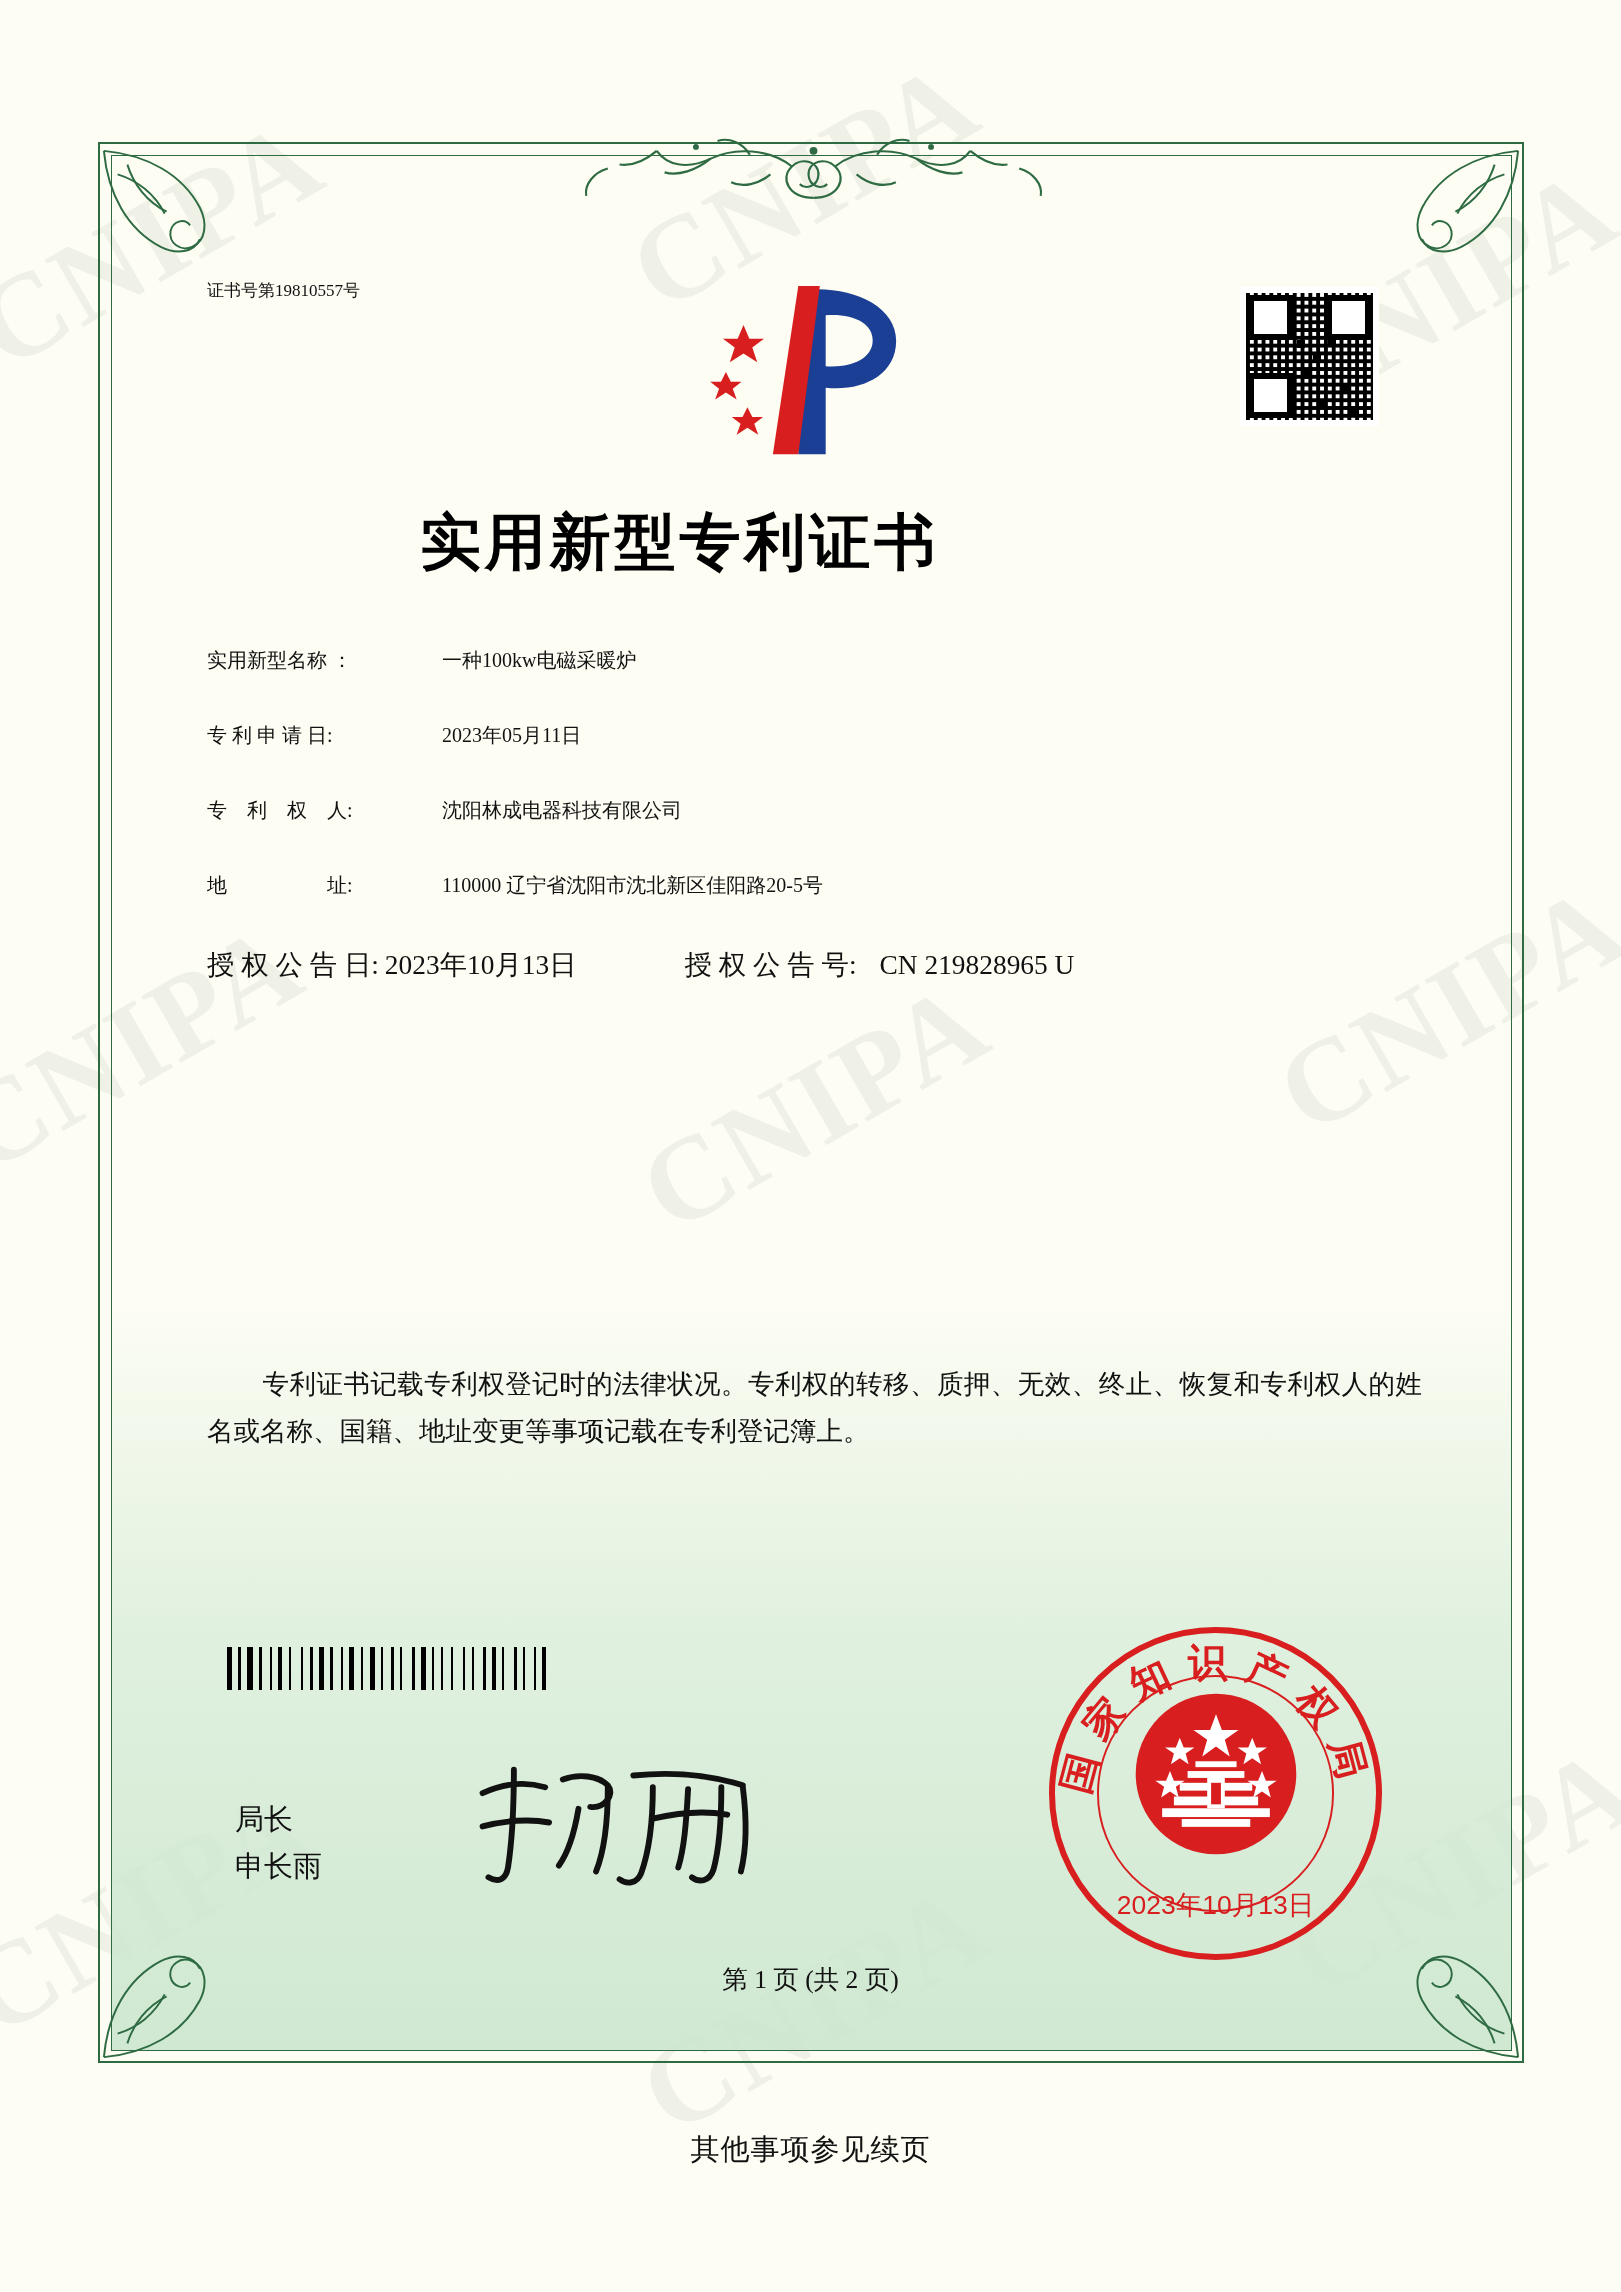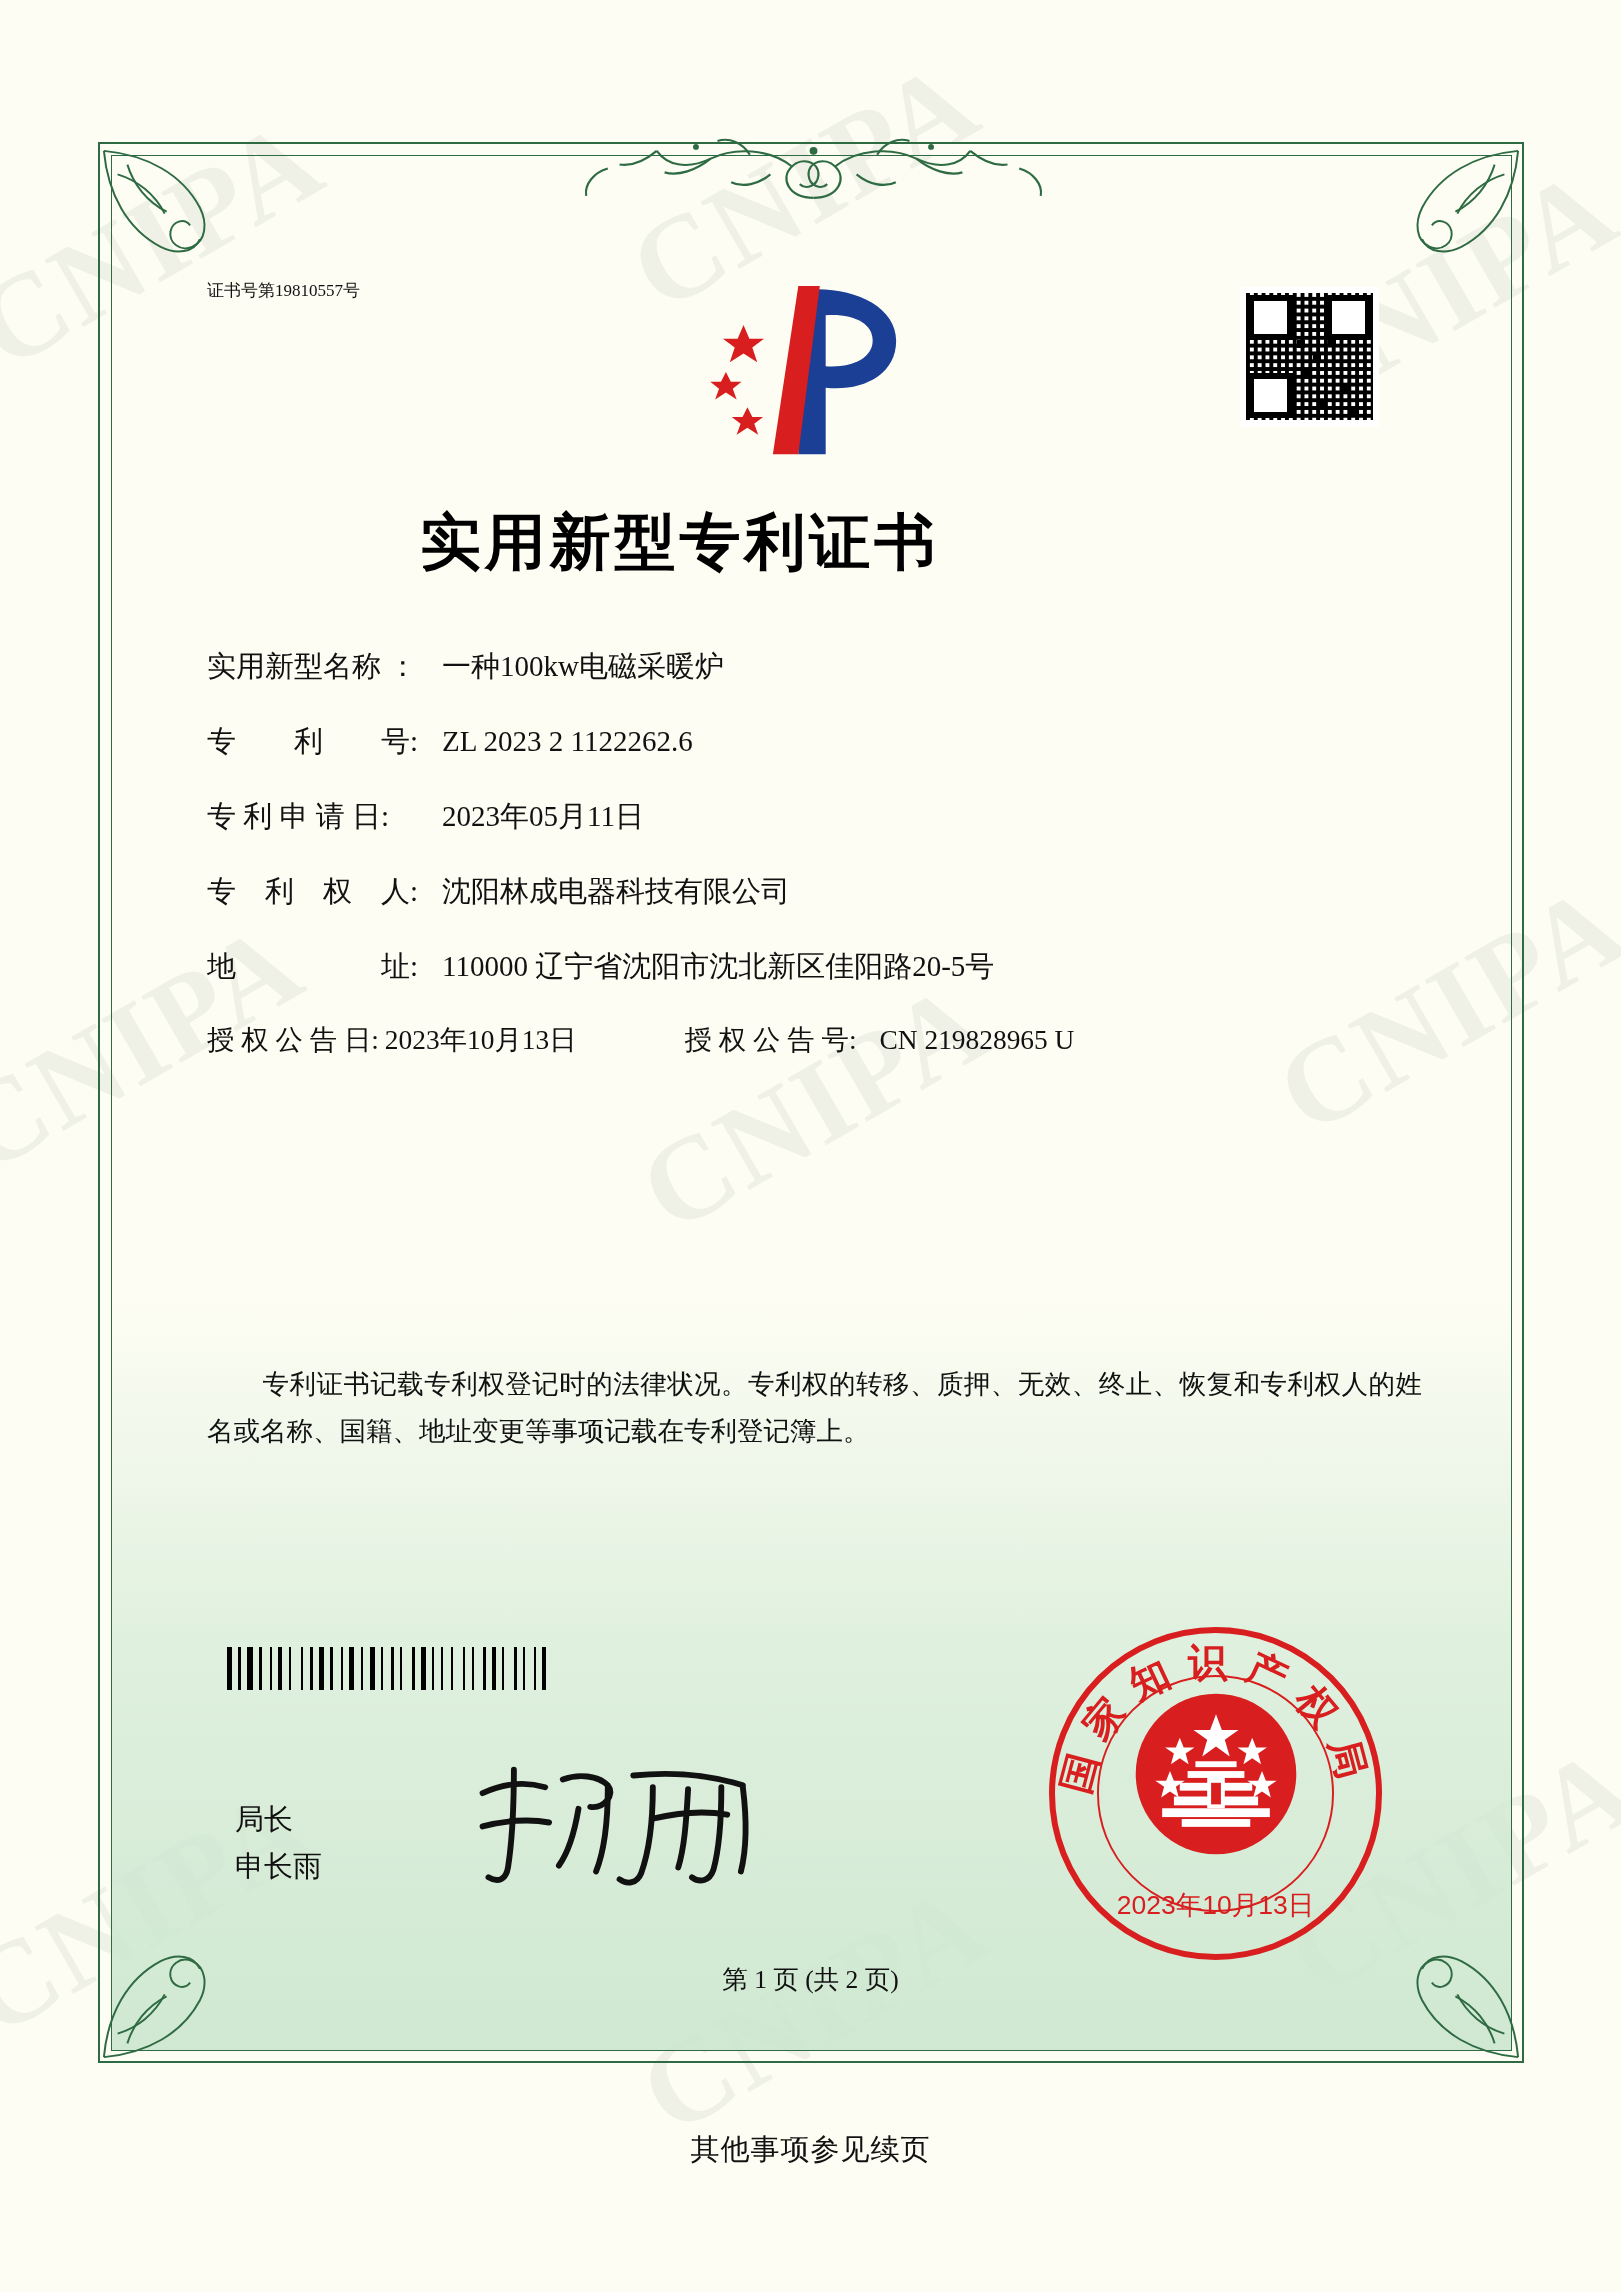"实用新型名称 ： 一种100kw电磁采暖炉" .field { font-size: 29px -> 20px }
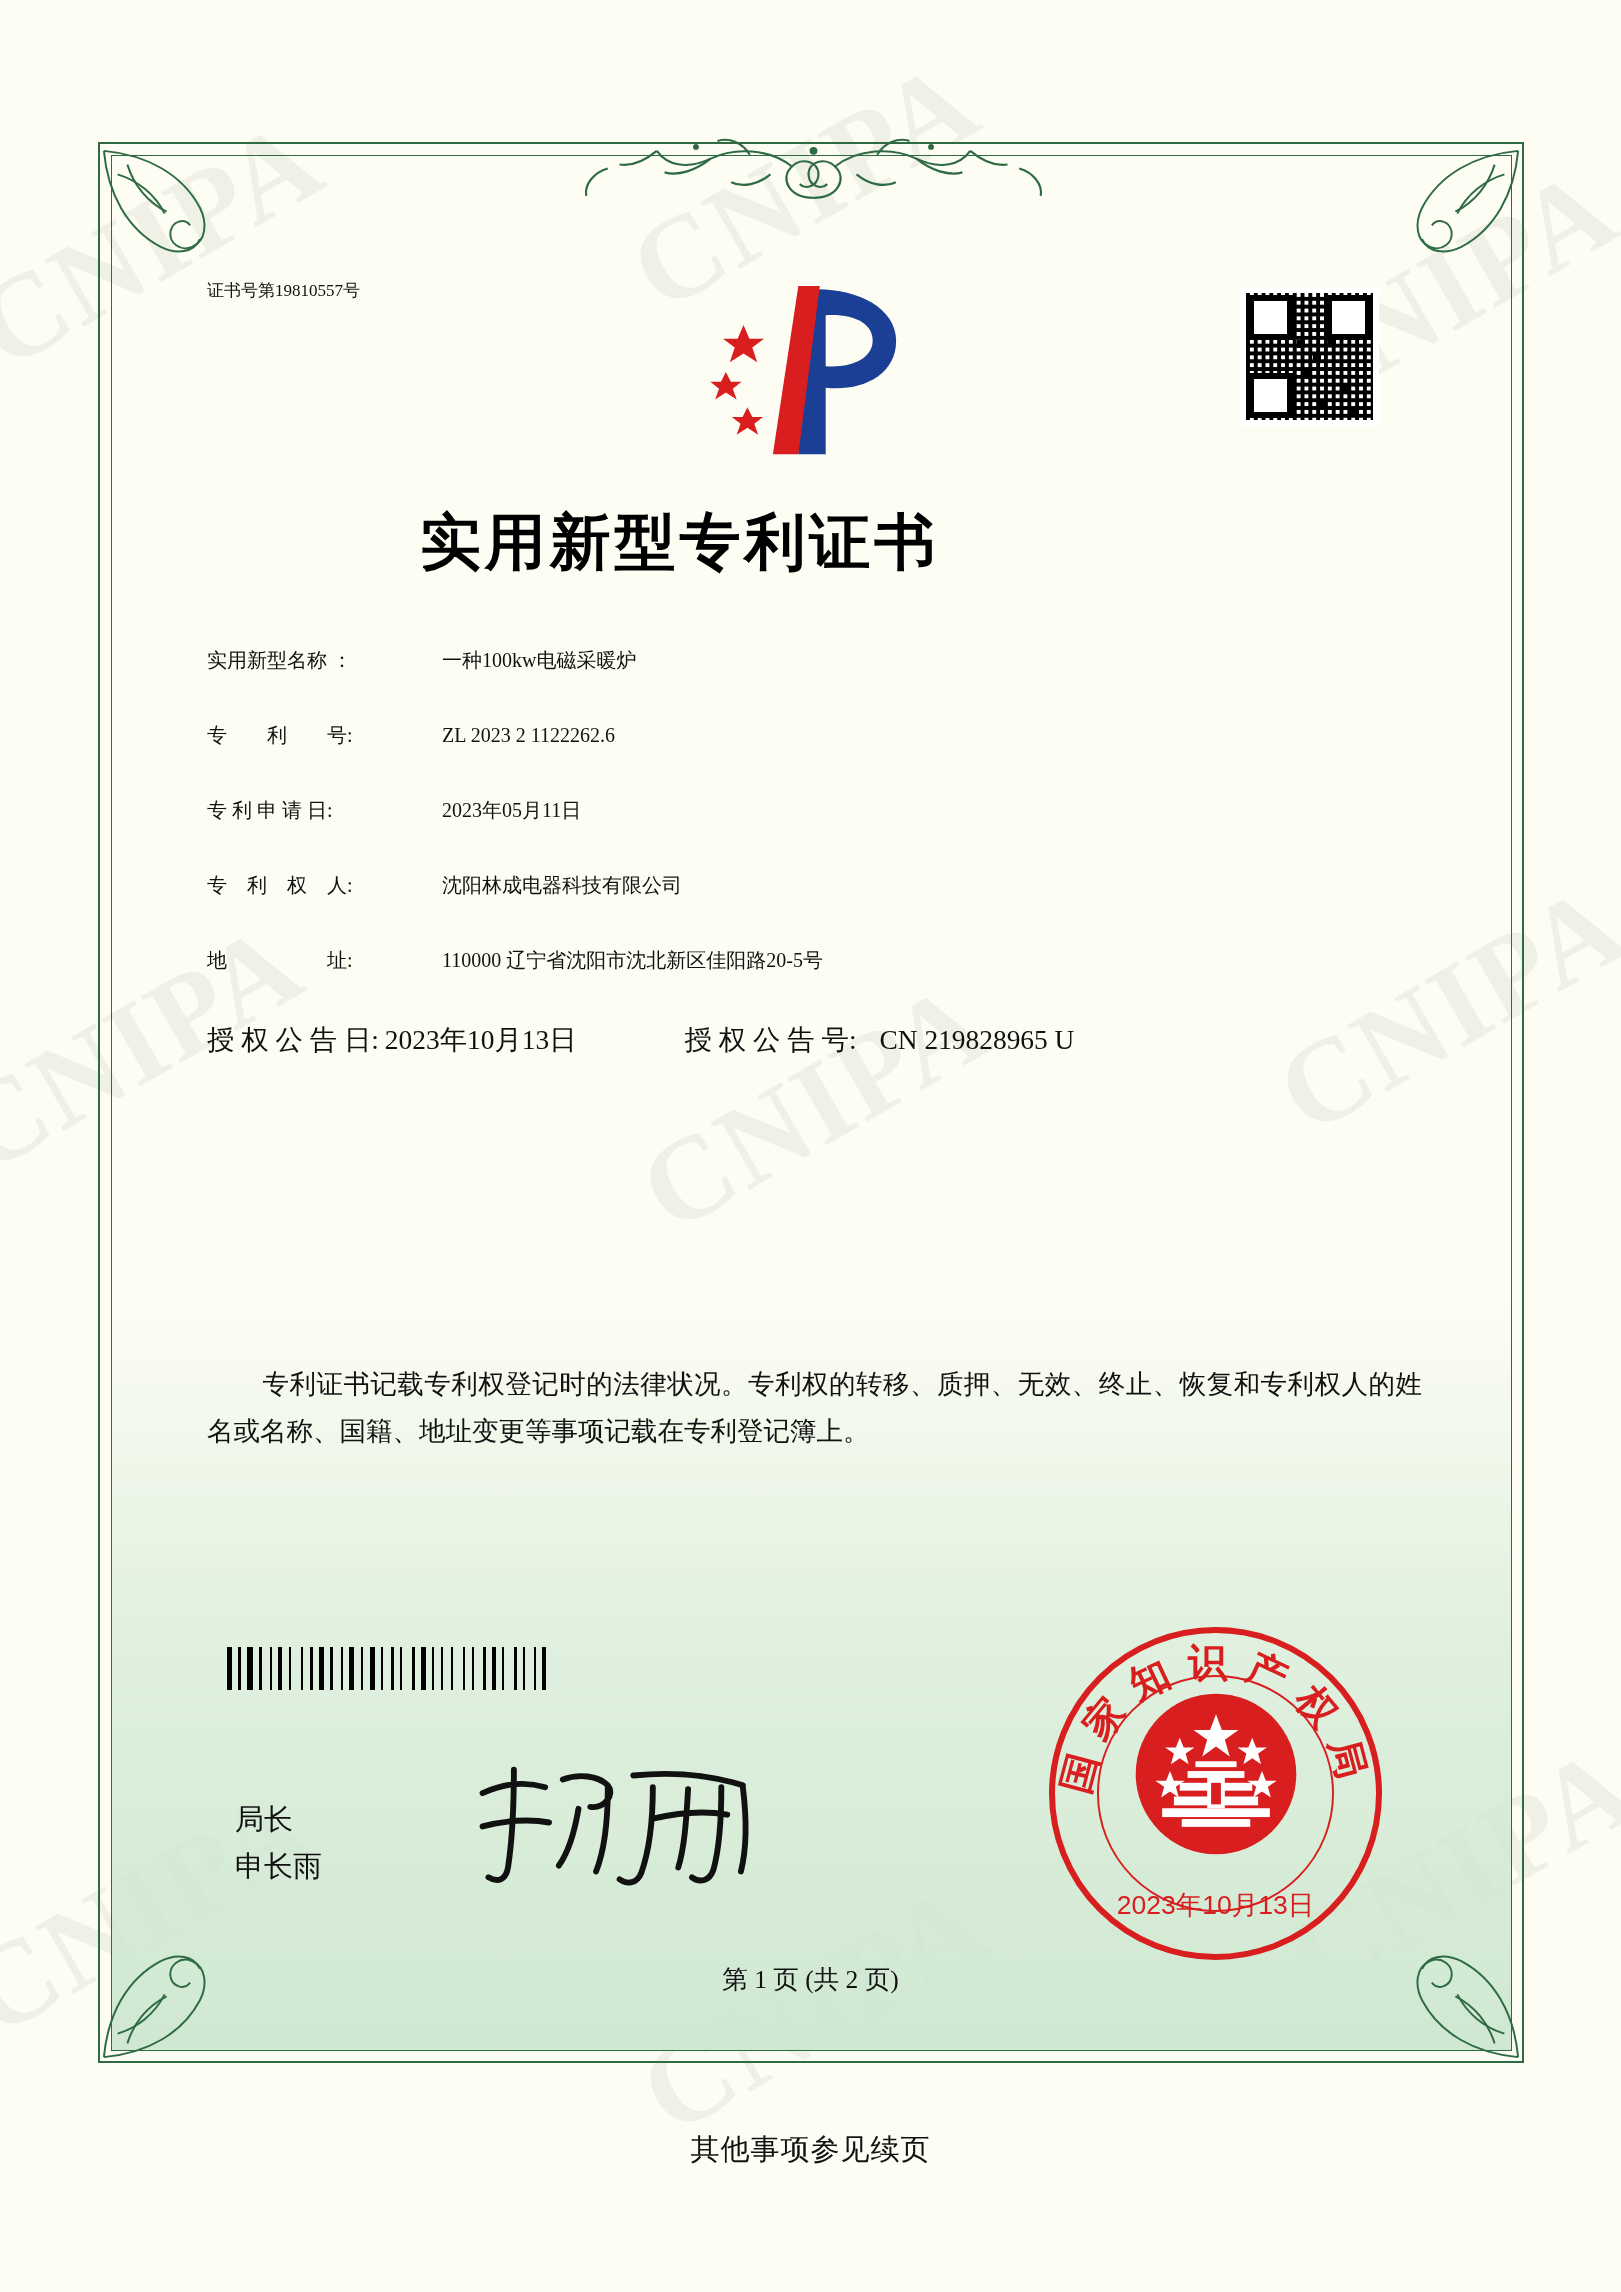"专 利 号: ZL 2023" div.field { html: <div> <span>专 利 号:</span><span>ZL 2023 2 1122262.6</span> </div> -> none }
